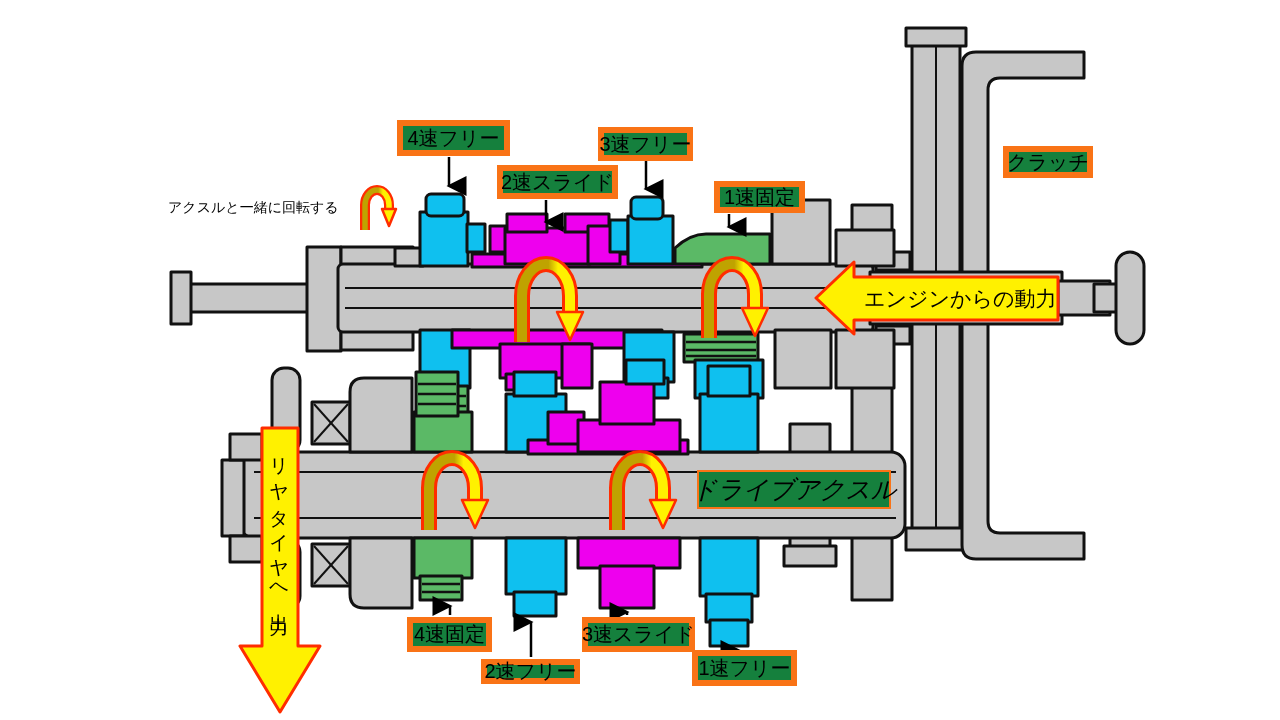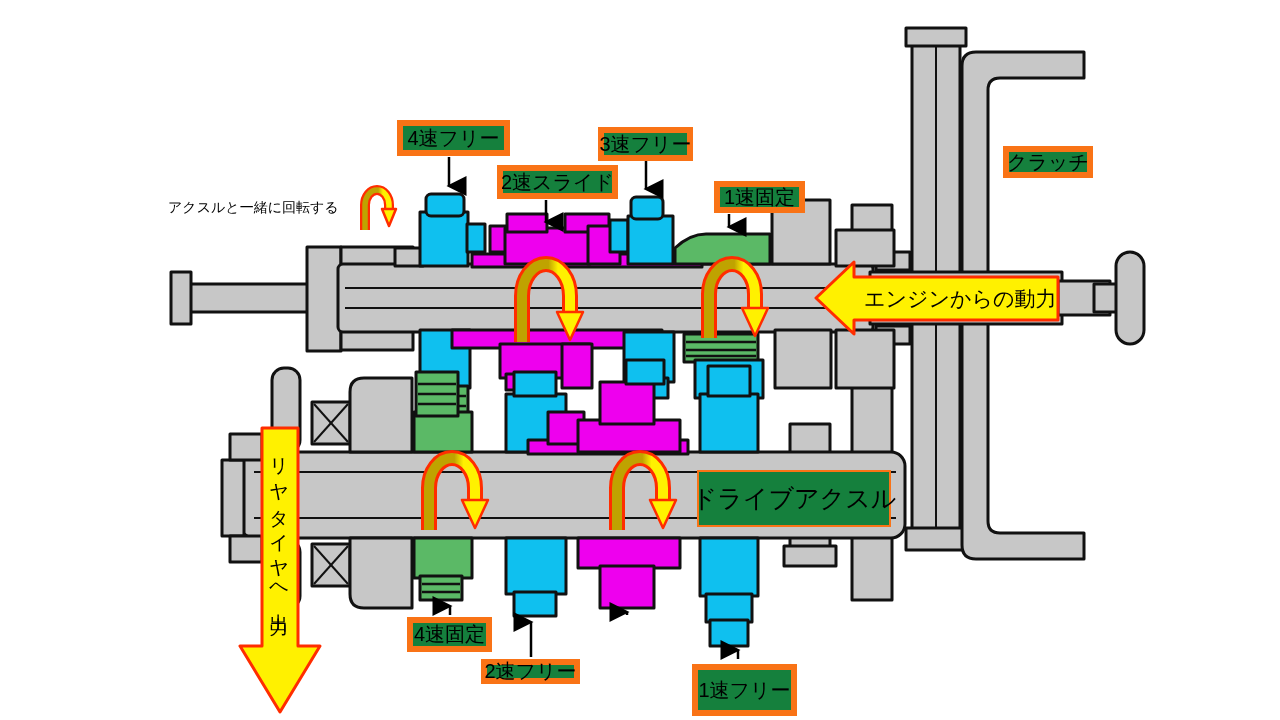"ドライブアクスル" div.label-box { font-style: none -> italic; height: 57px -> 39px }
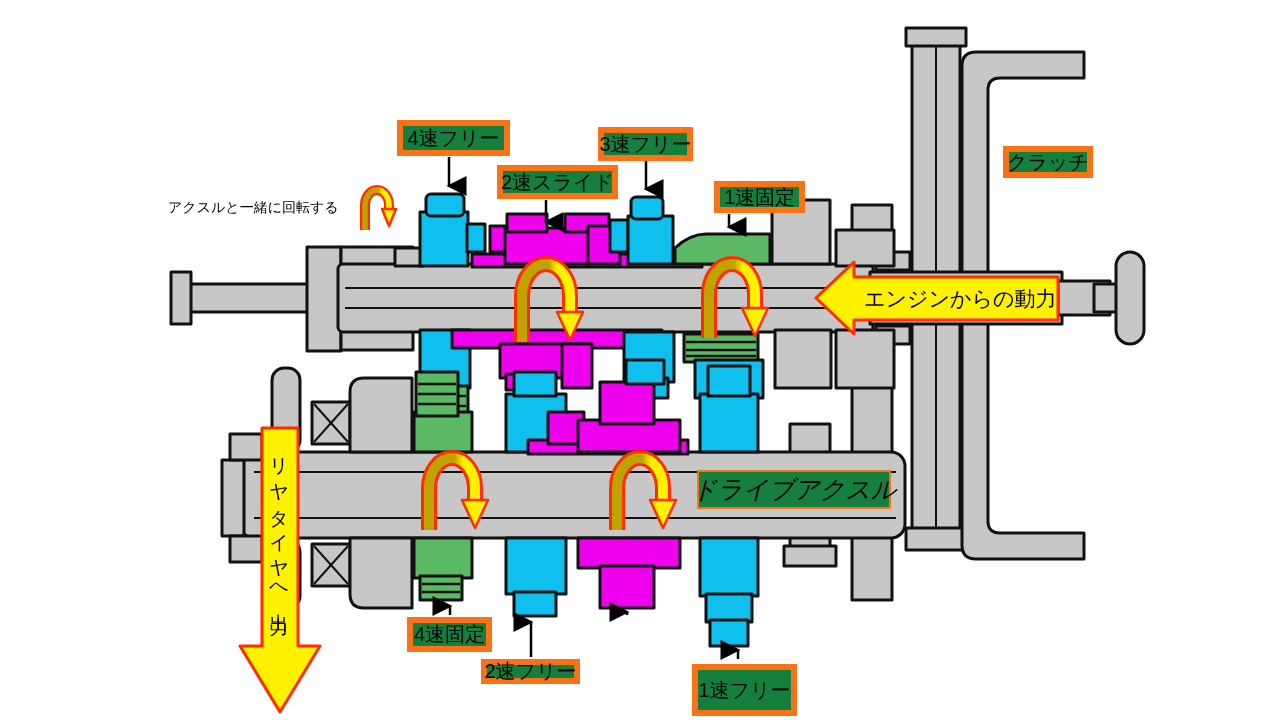"3速スライド" div.label-box { html: none -> <div>3速スライド</div> }
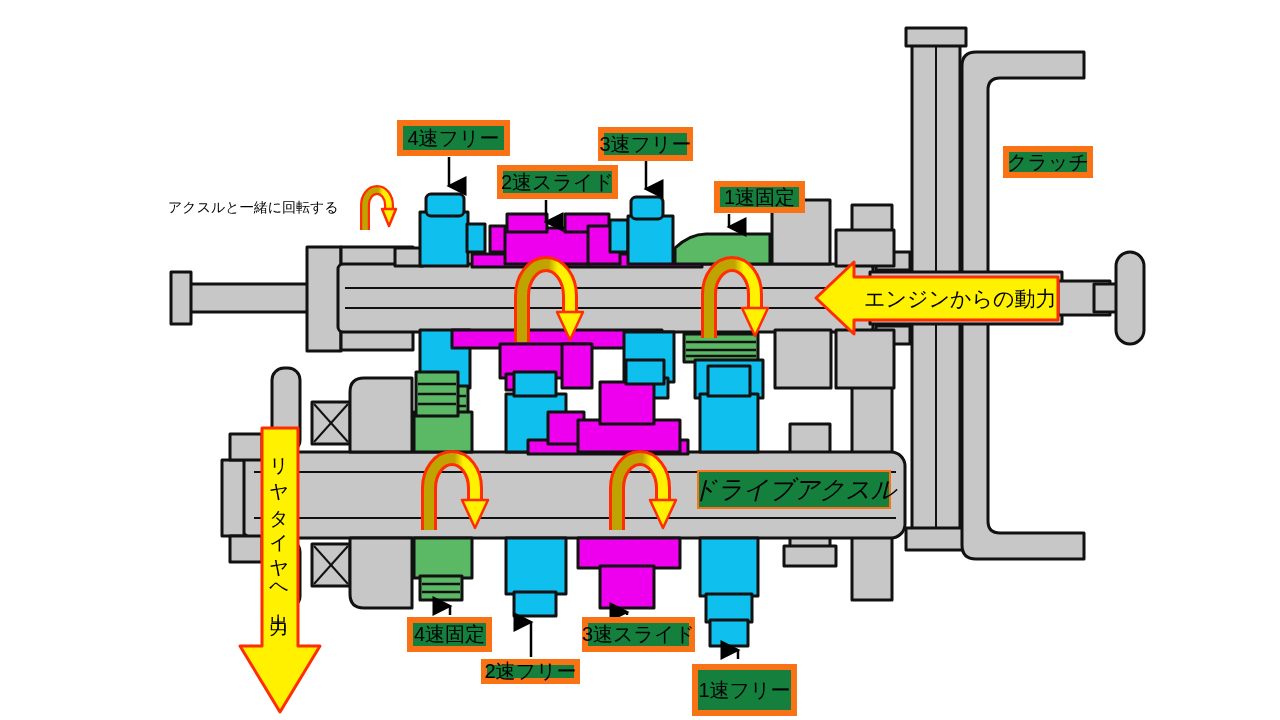"1速フリー" div.label-box { height: 52px -> 36px; top: 664px -> 650px }
